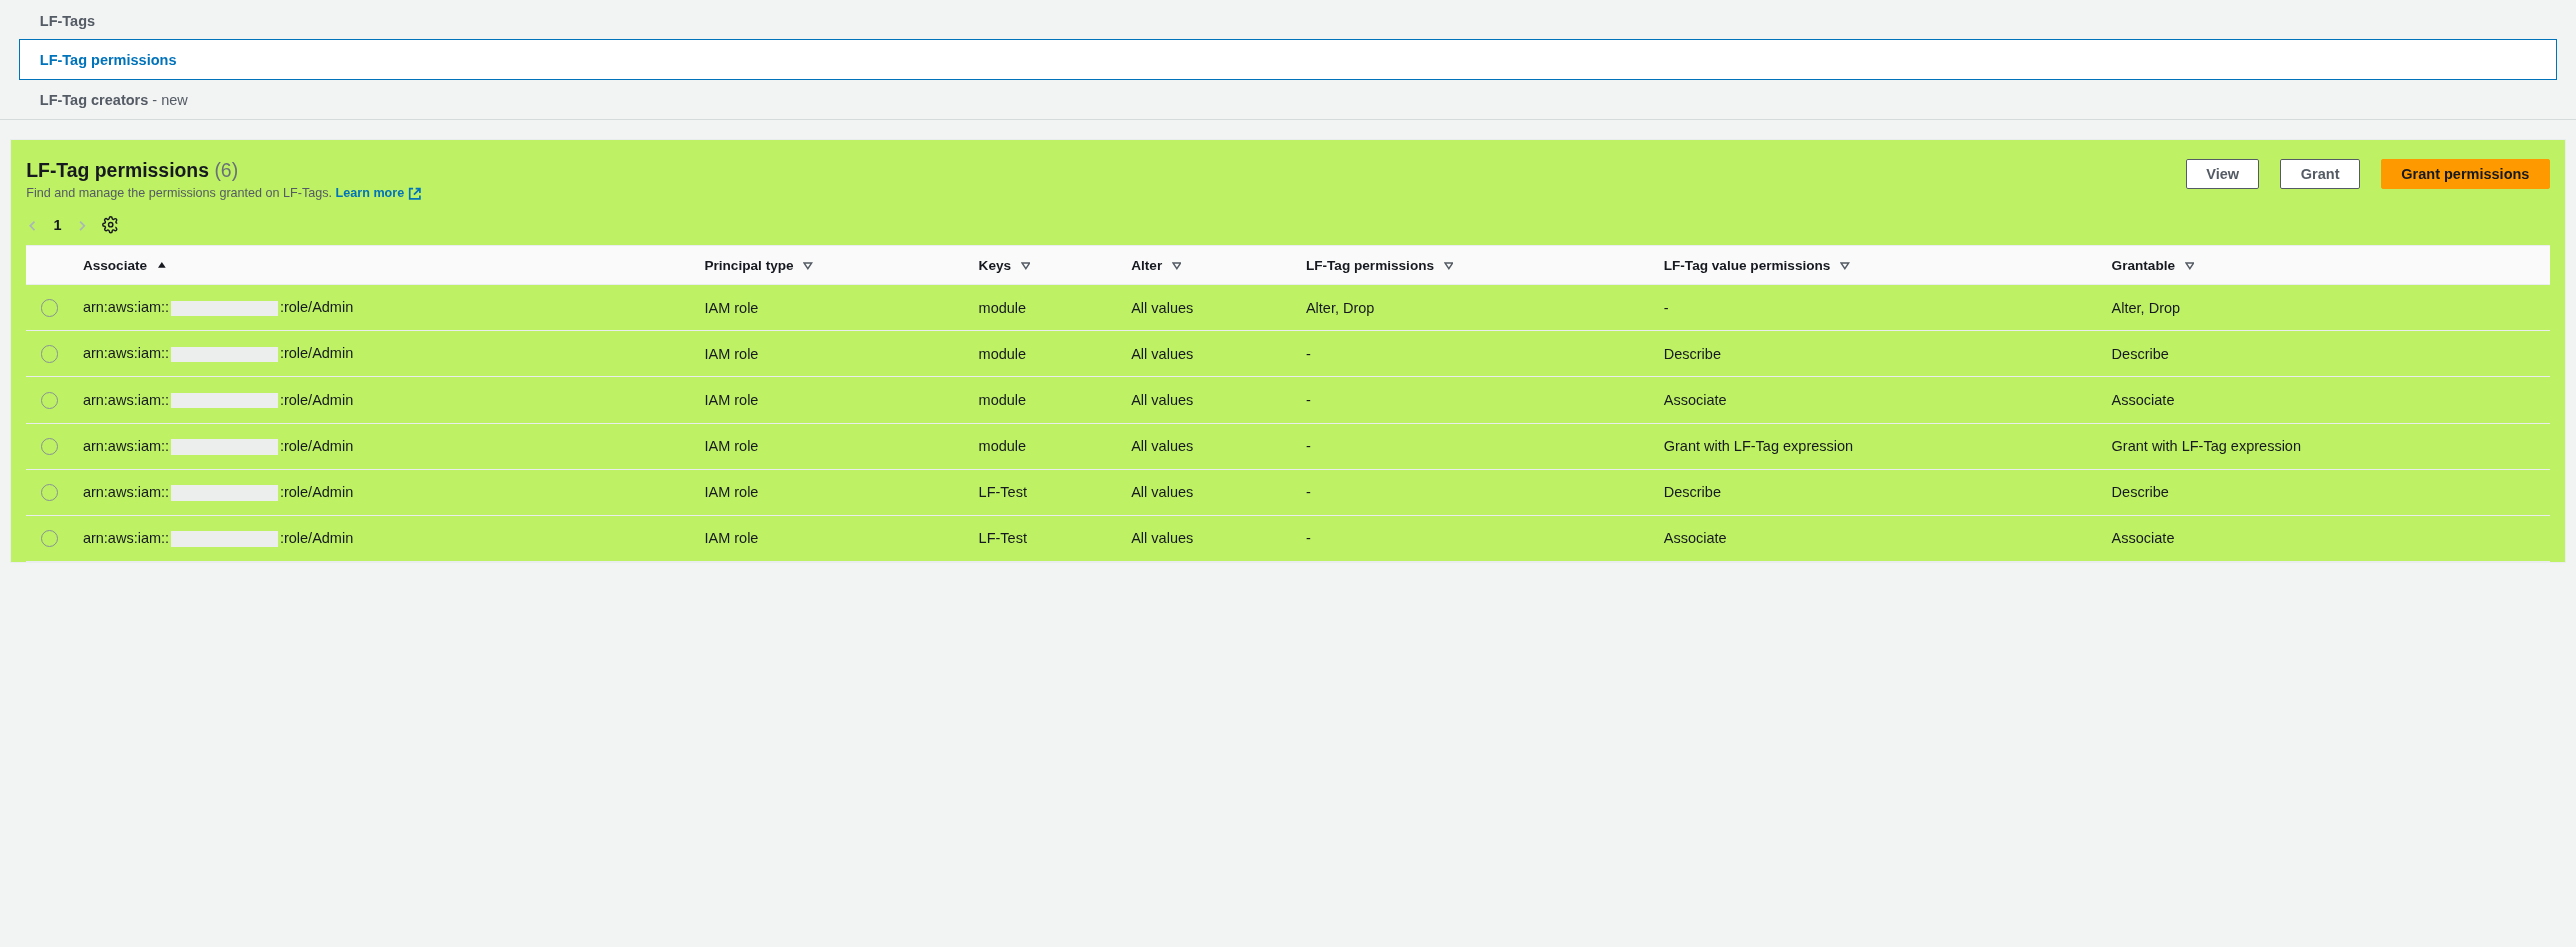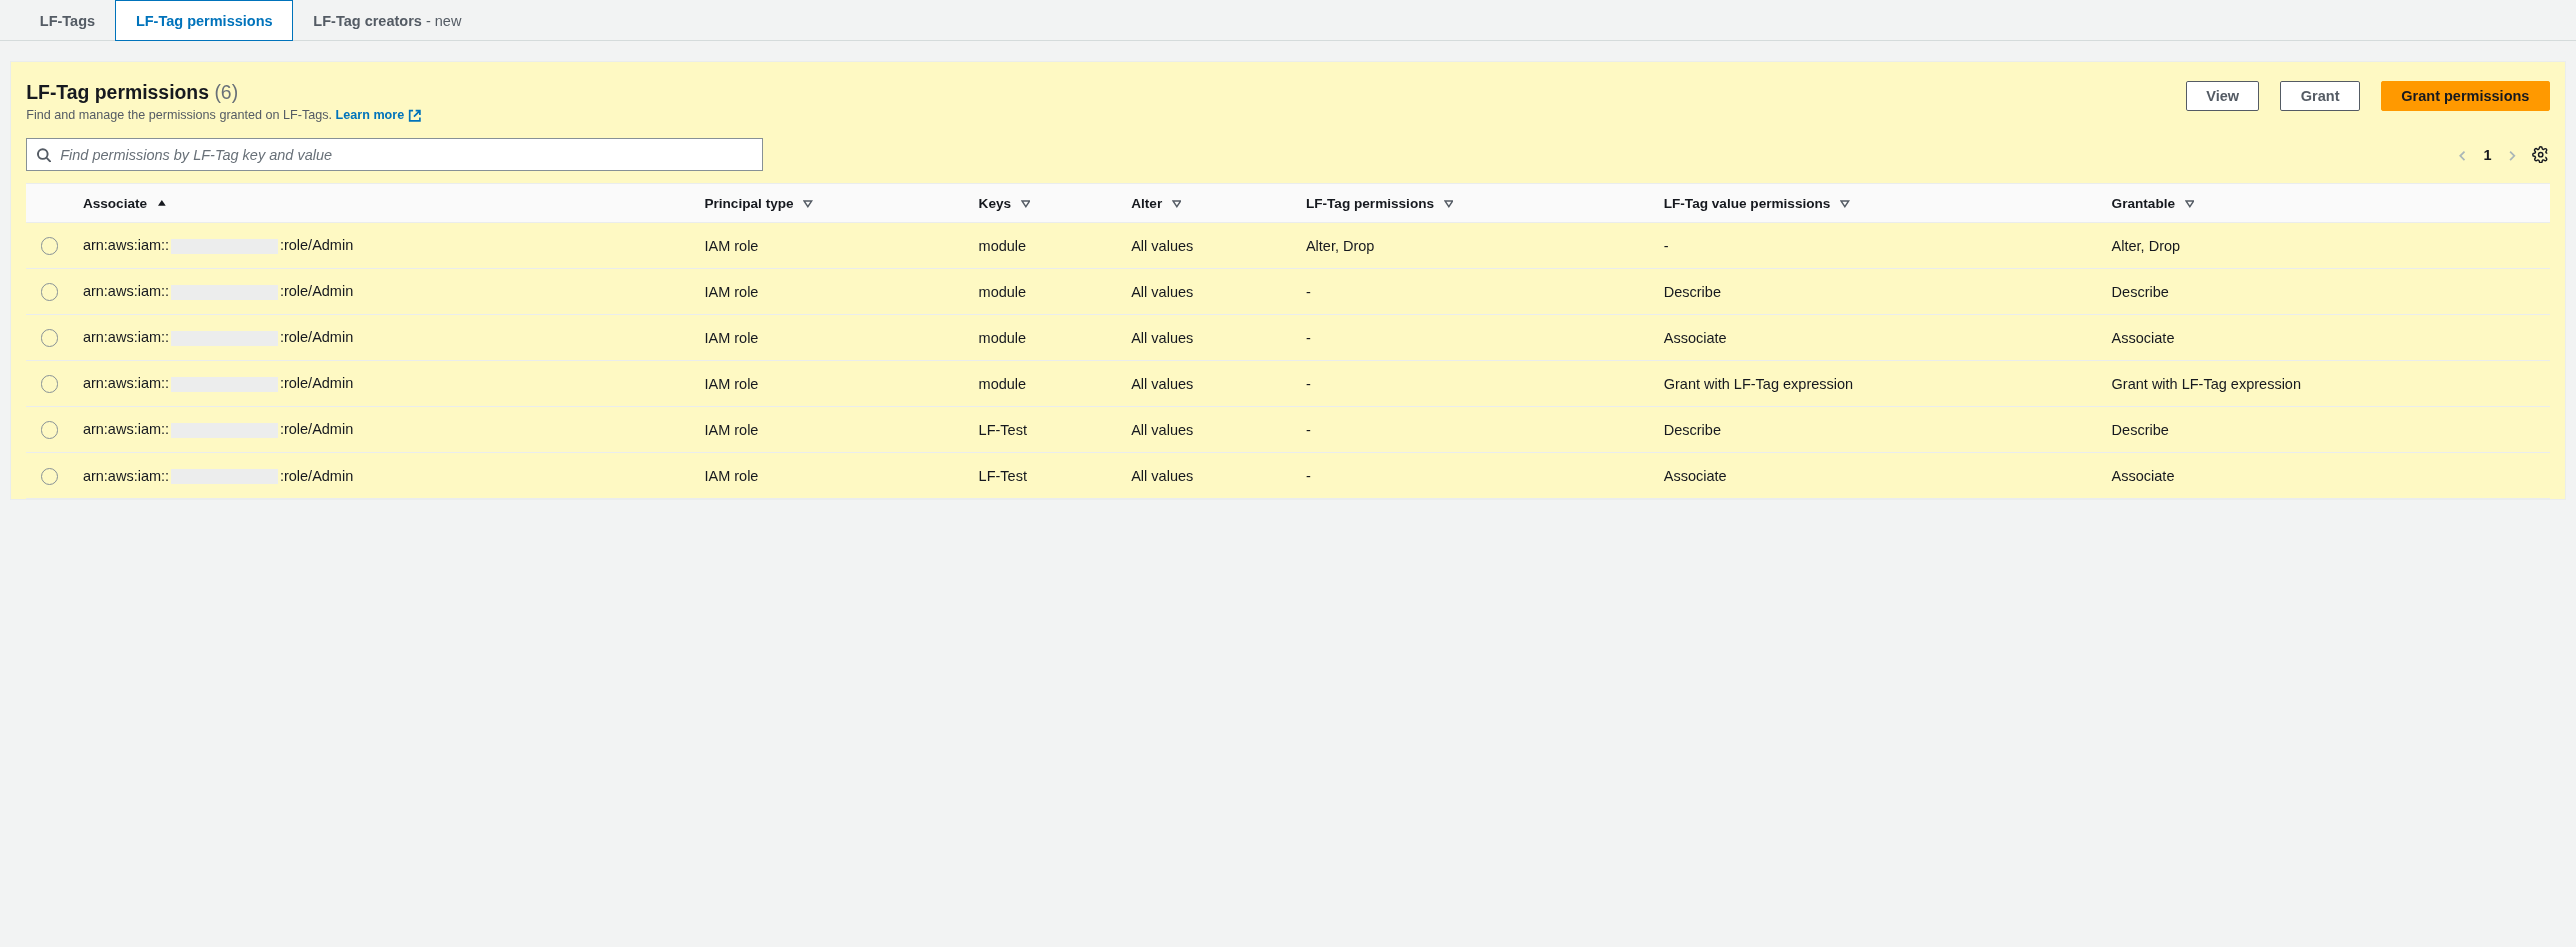"LF-Tags" .tabs { flex-direction: none -> column }
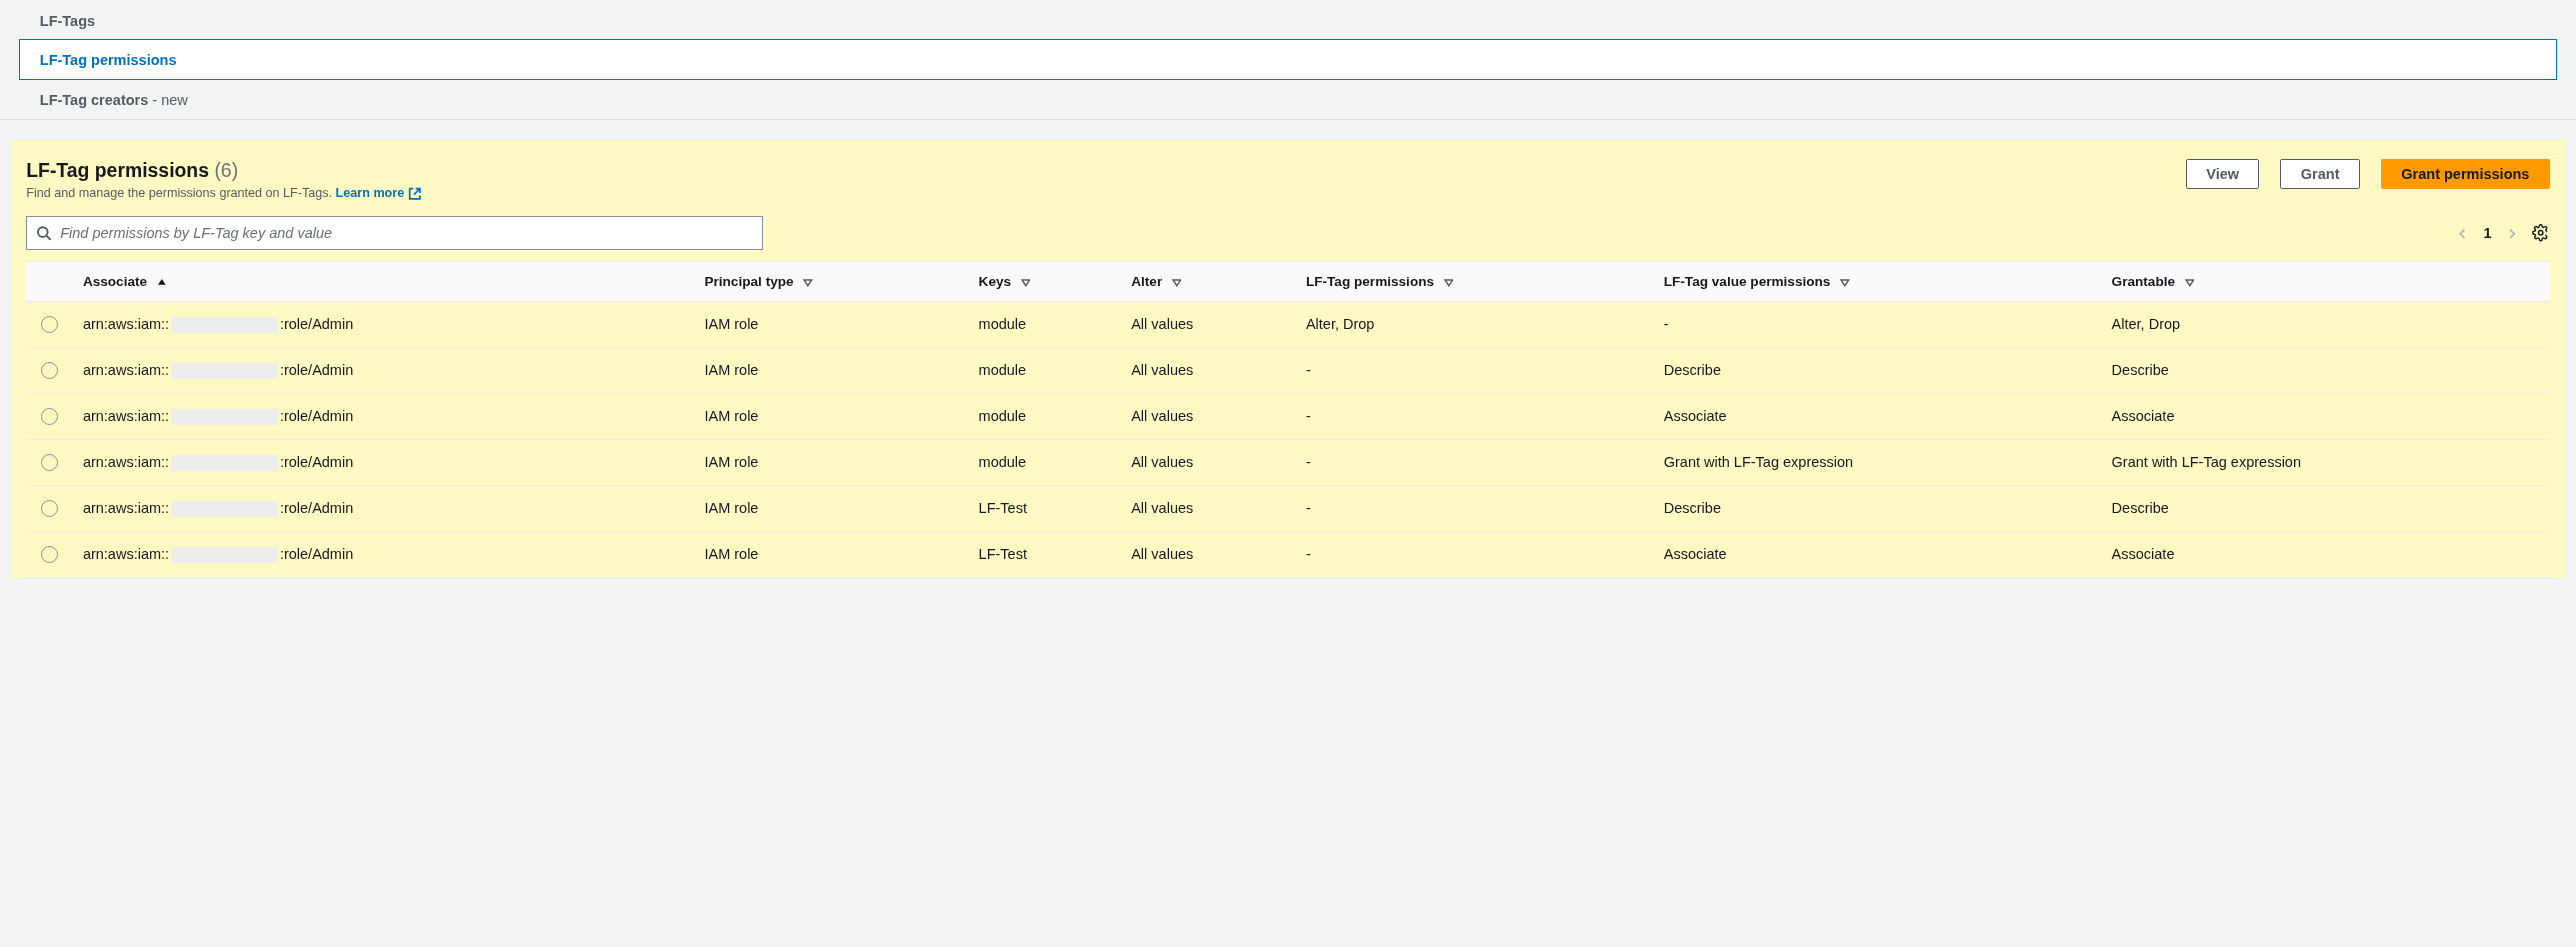"LF-Tag permissions (6)" .panel { background: #fef9c3 -> #bef264 }
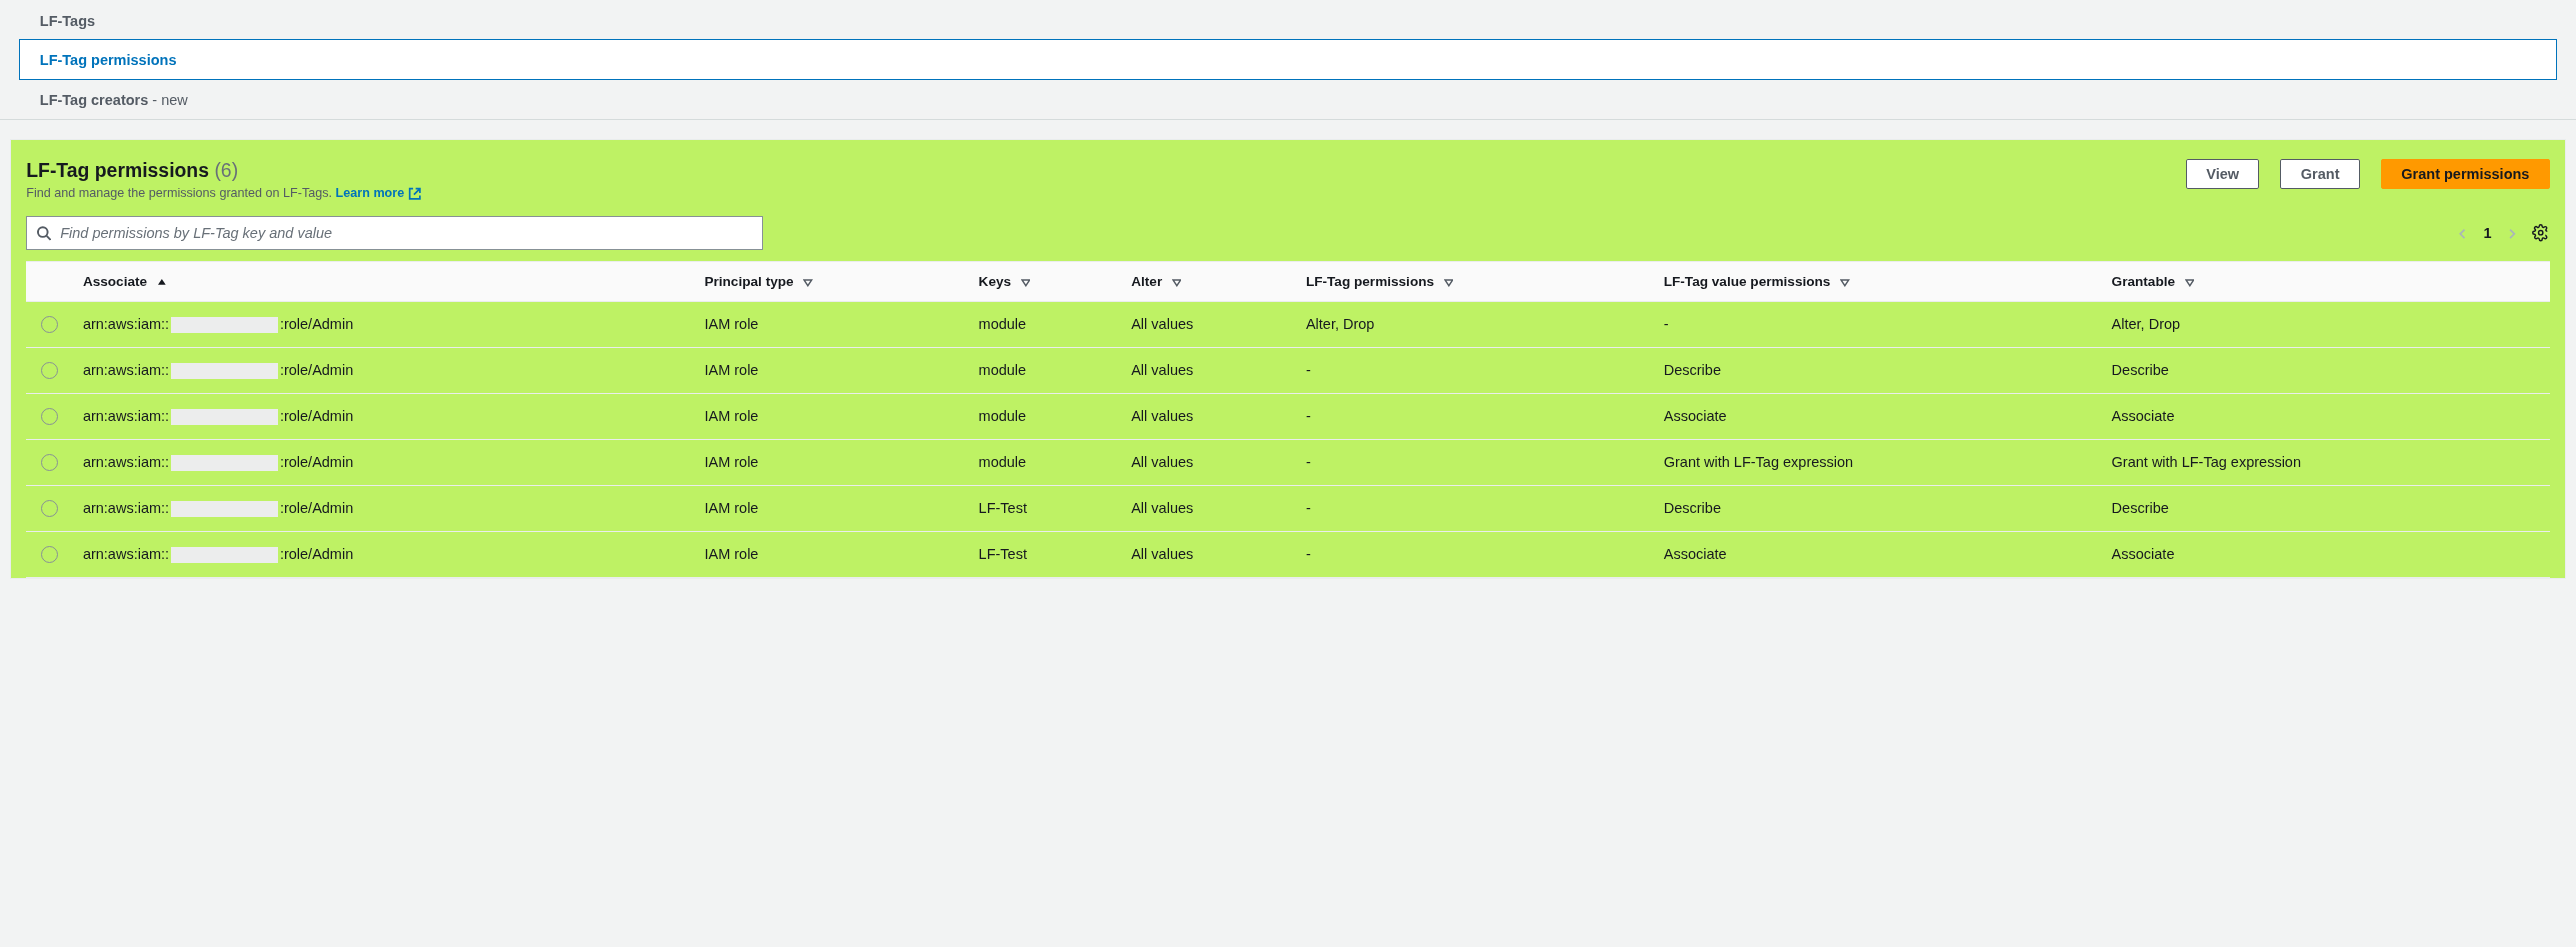"Find permissions by LF-Tag key" div.search-wrap { html: <div> <svg> <circle></circle> <path></path> </svg> <input> </div> -> none }
